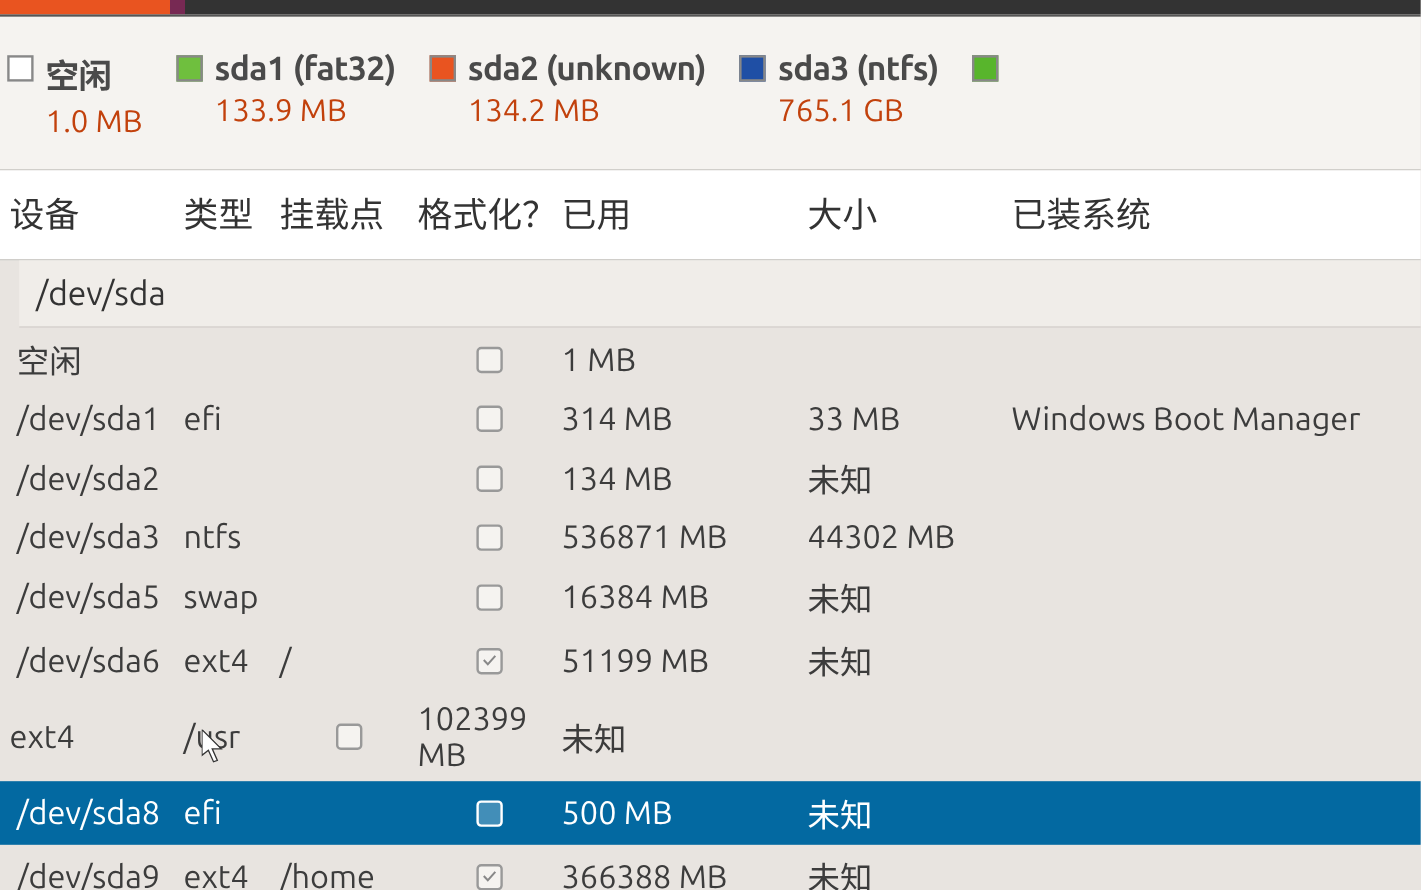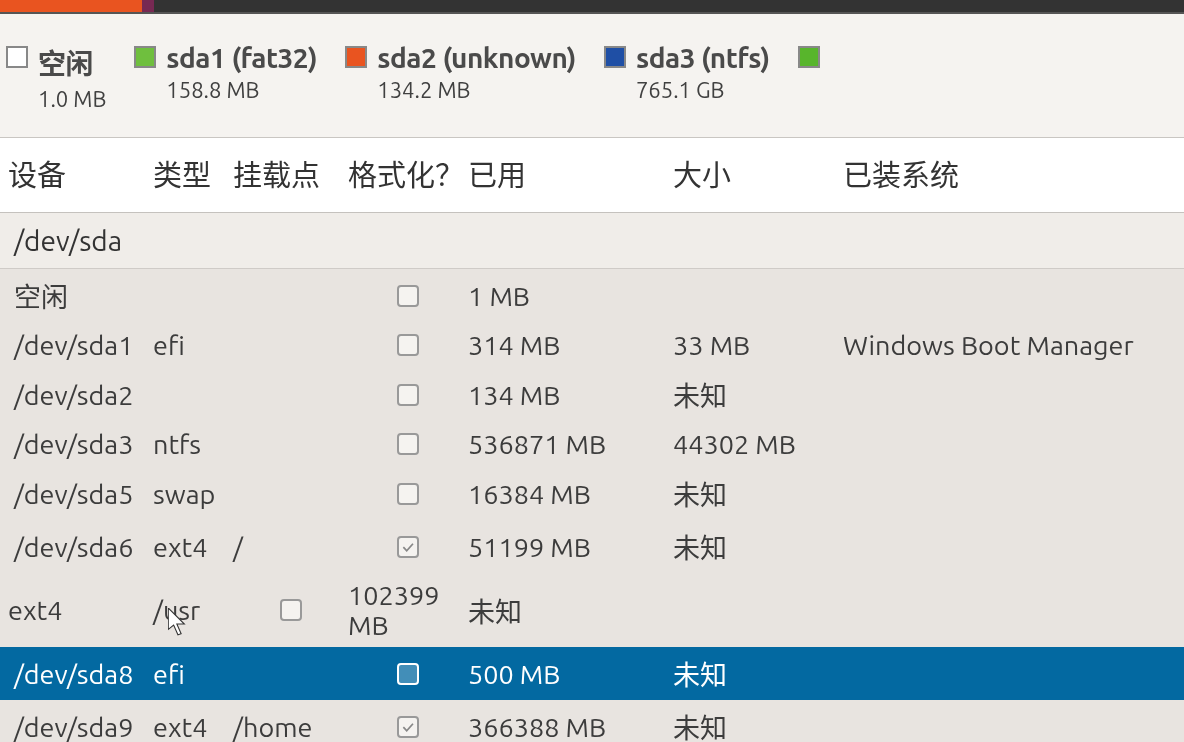"1.0 MB" .legend-size { color: #404040 -> #c2410c; font-size: 22px -> 26px }
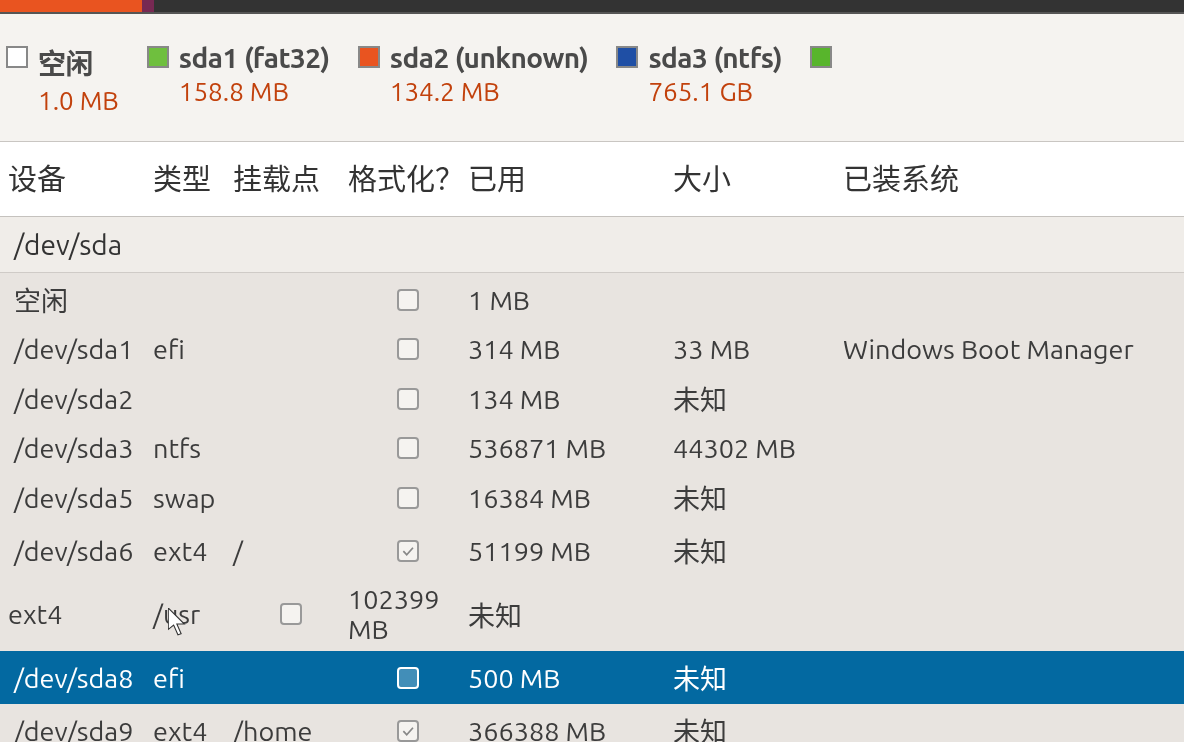"158.8 MB" span.legend-size { text: 158.8 -> 133.9 }
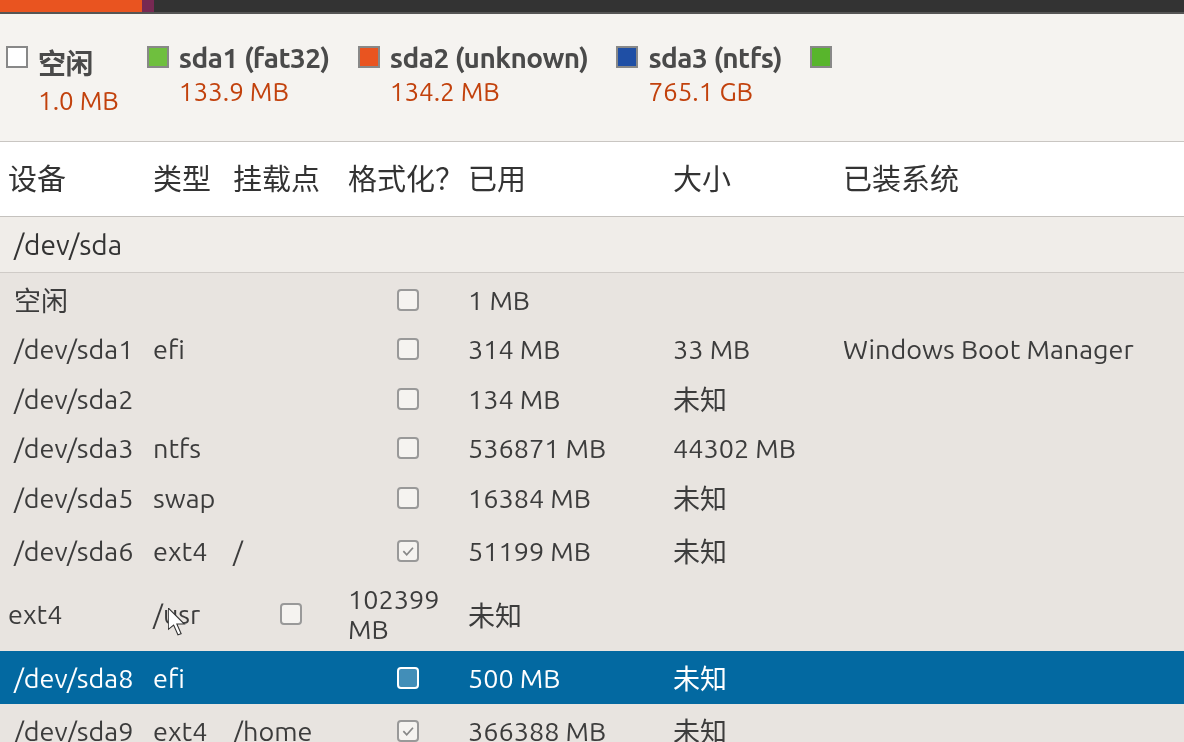"/dev/sda" .row.disk-header { margin-left: none -> 16px }
